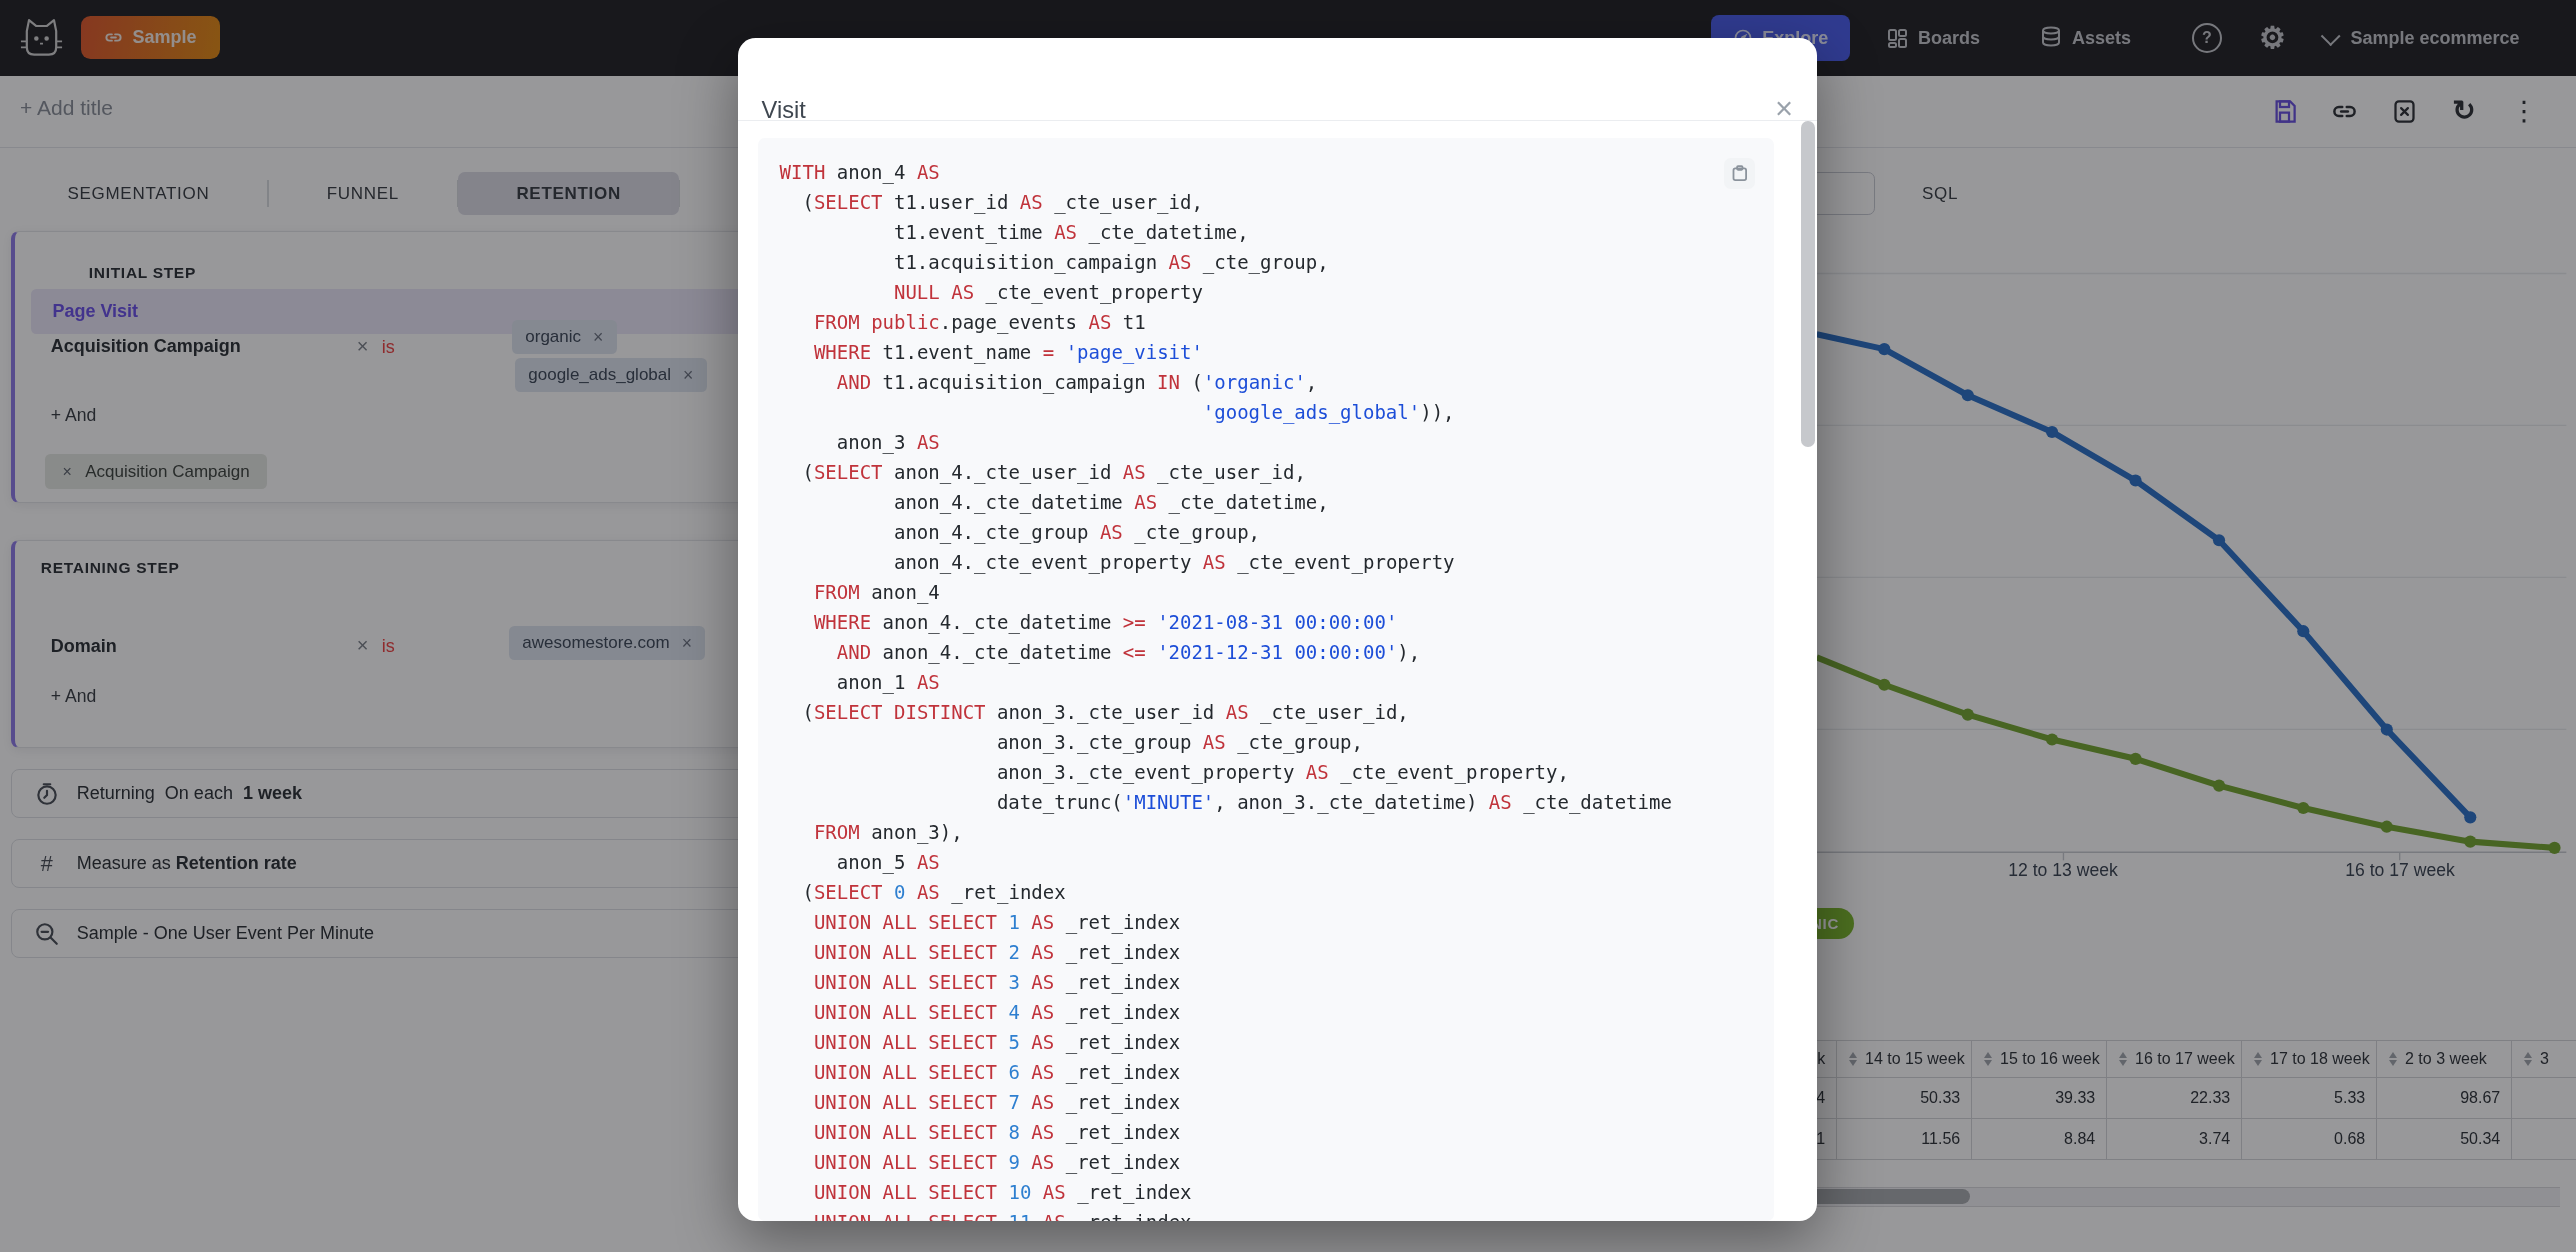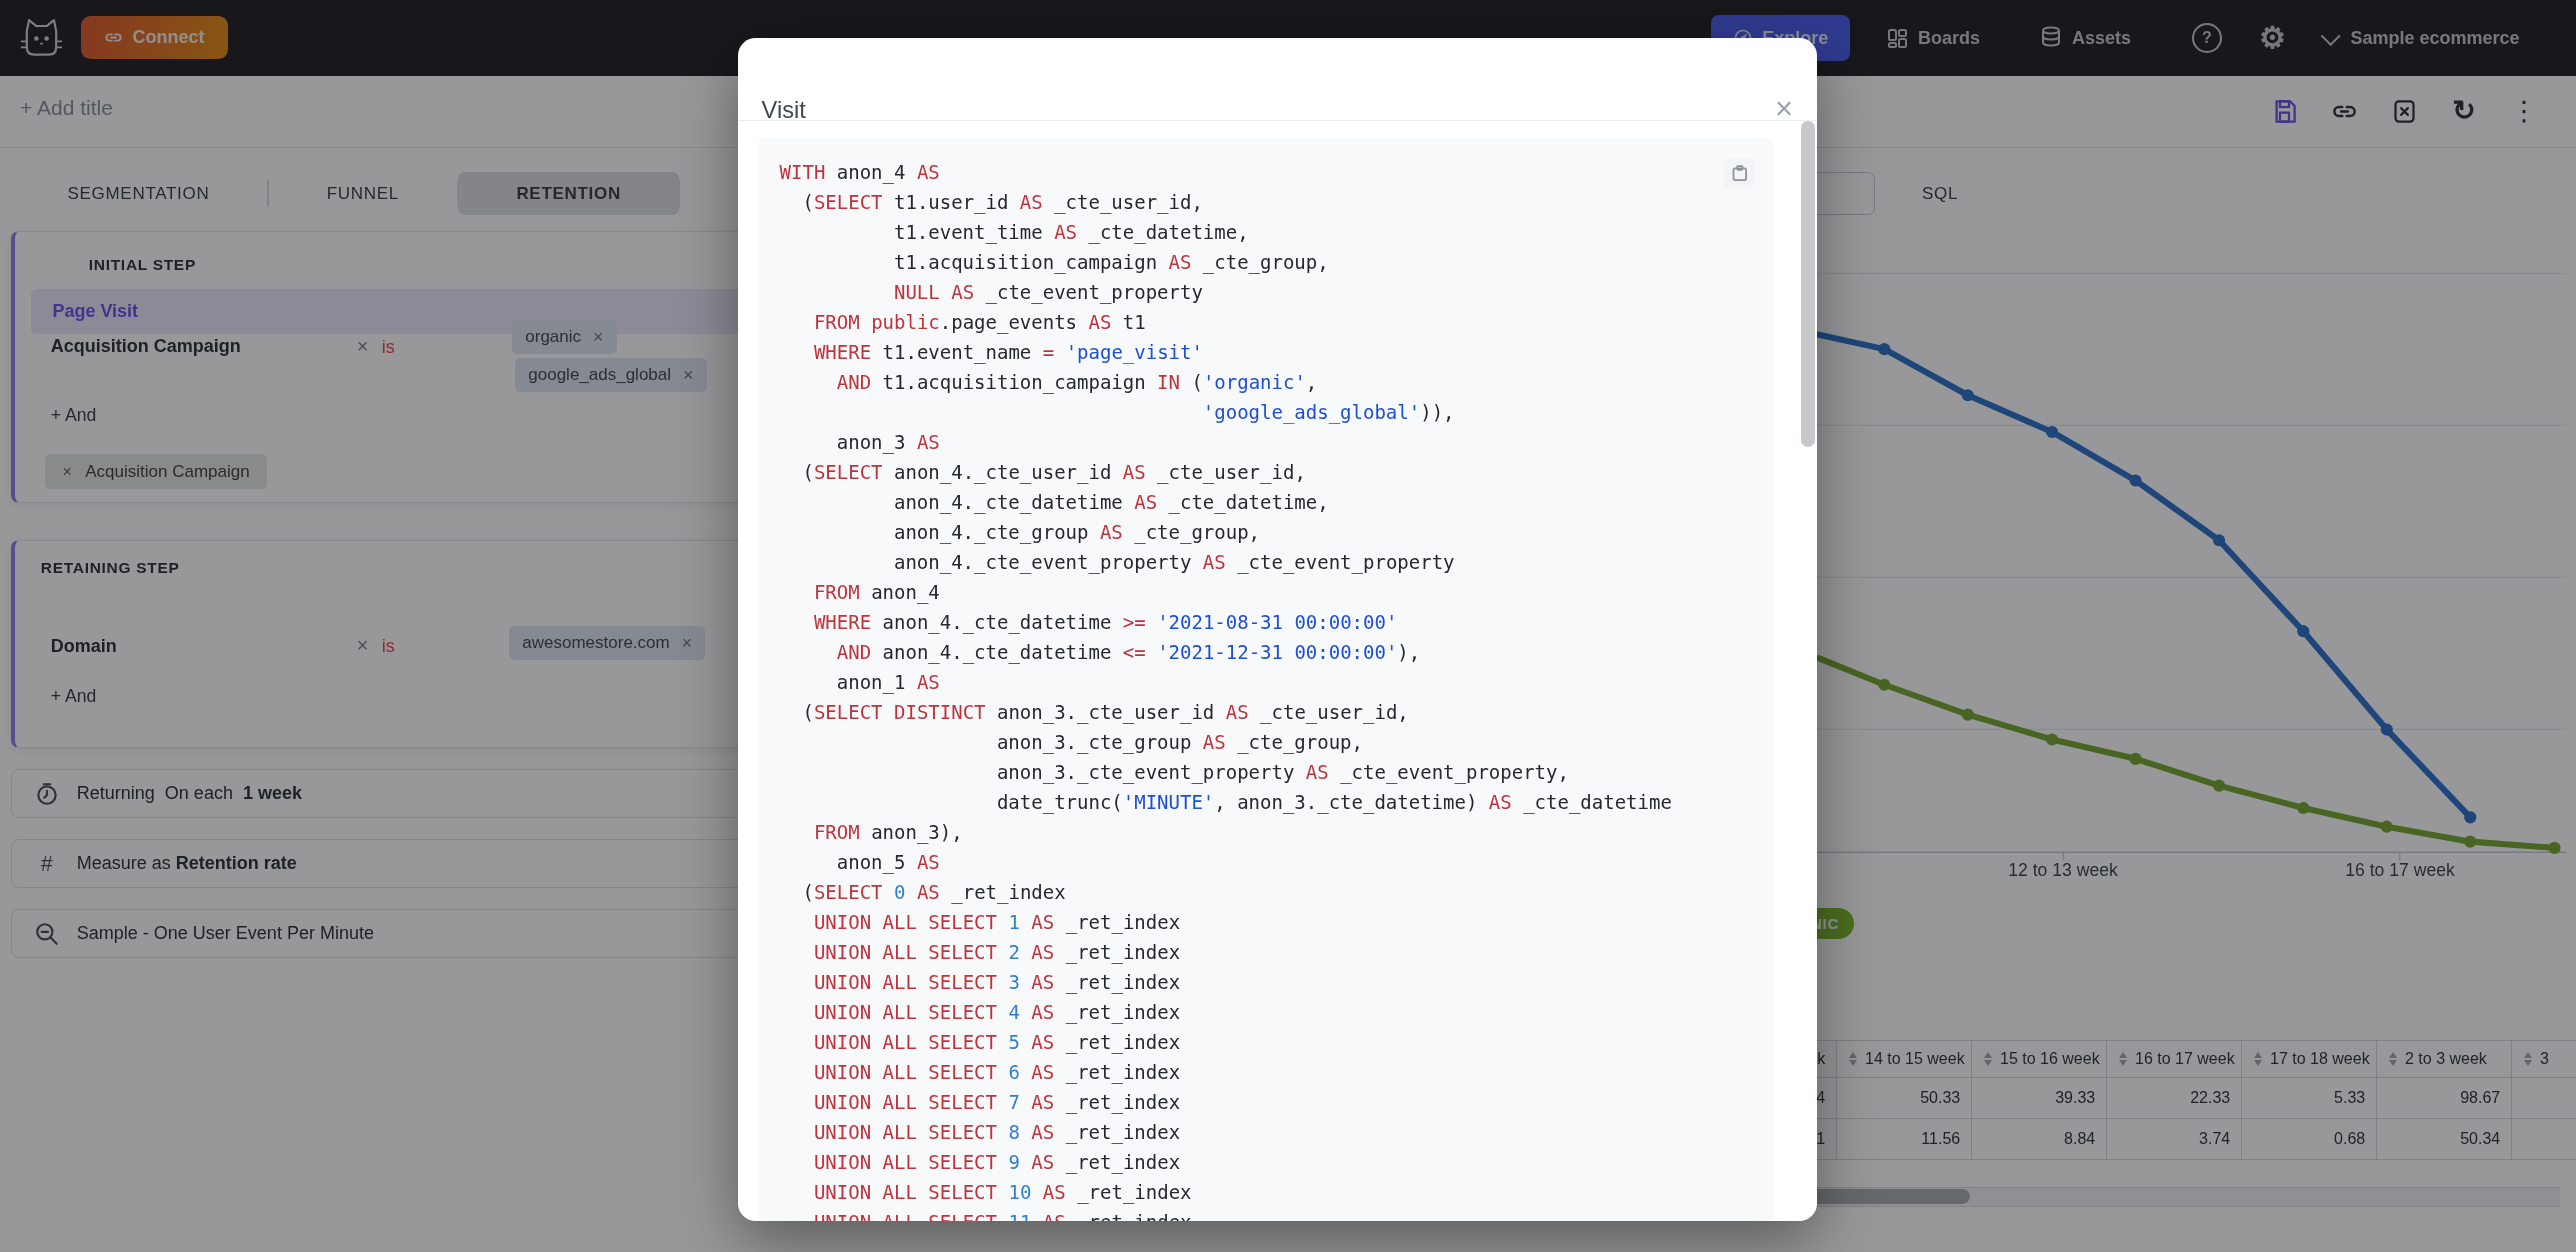"Connect" span { text: Connect -> Sample }
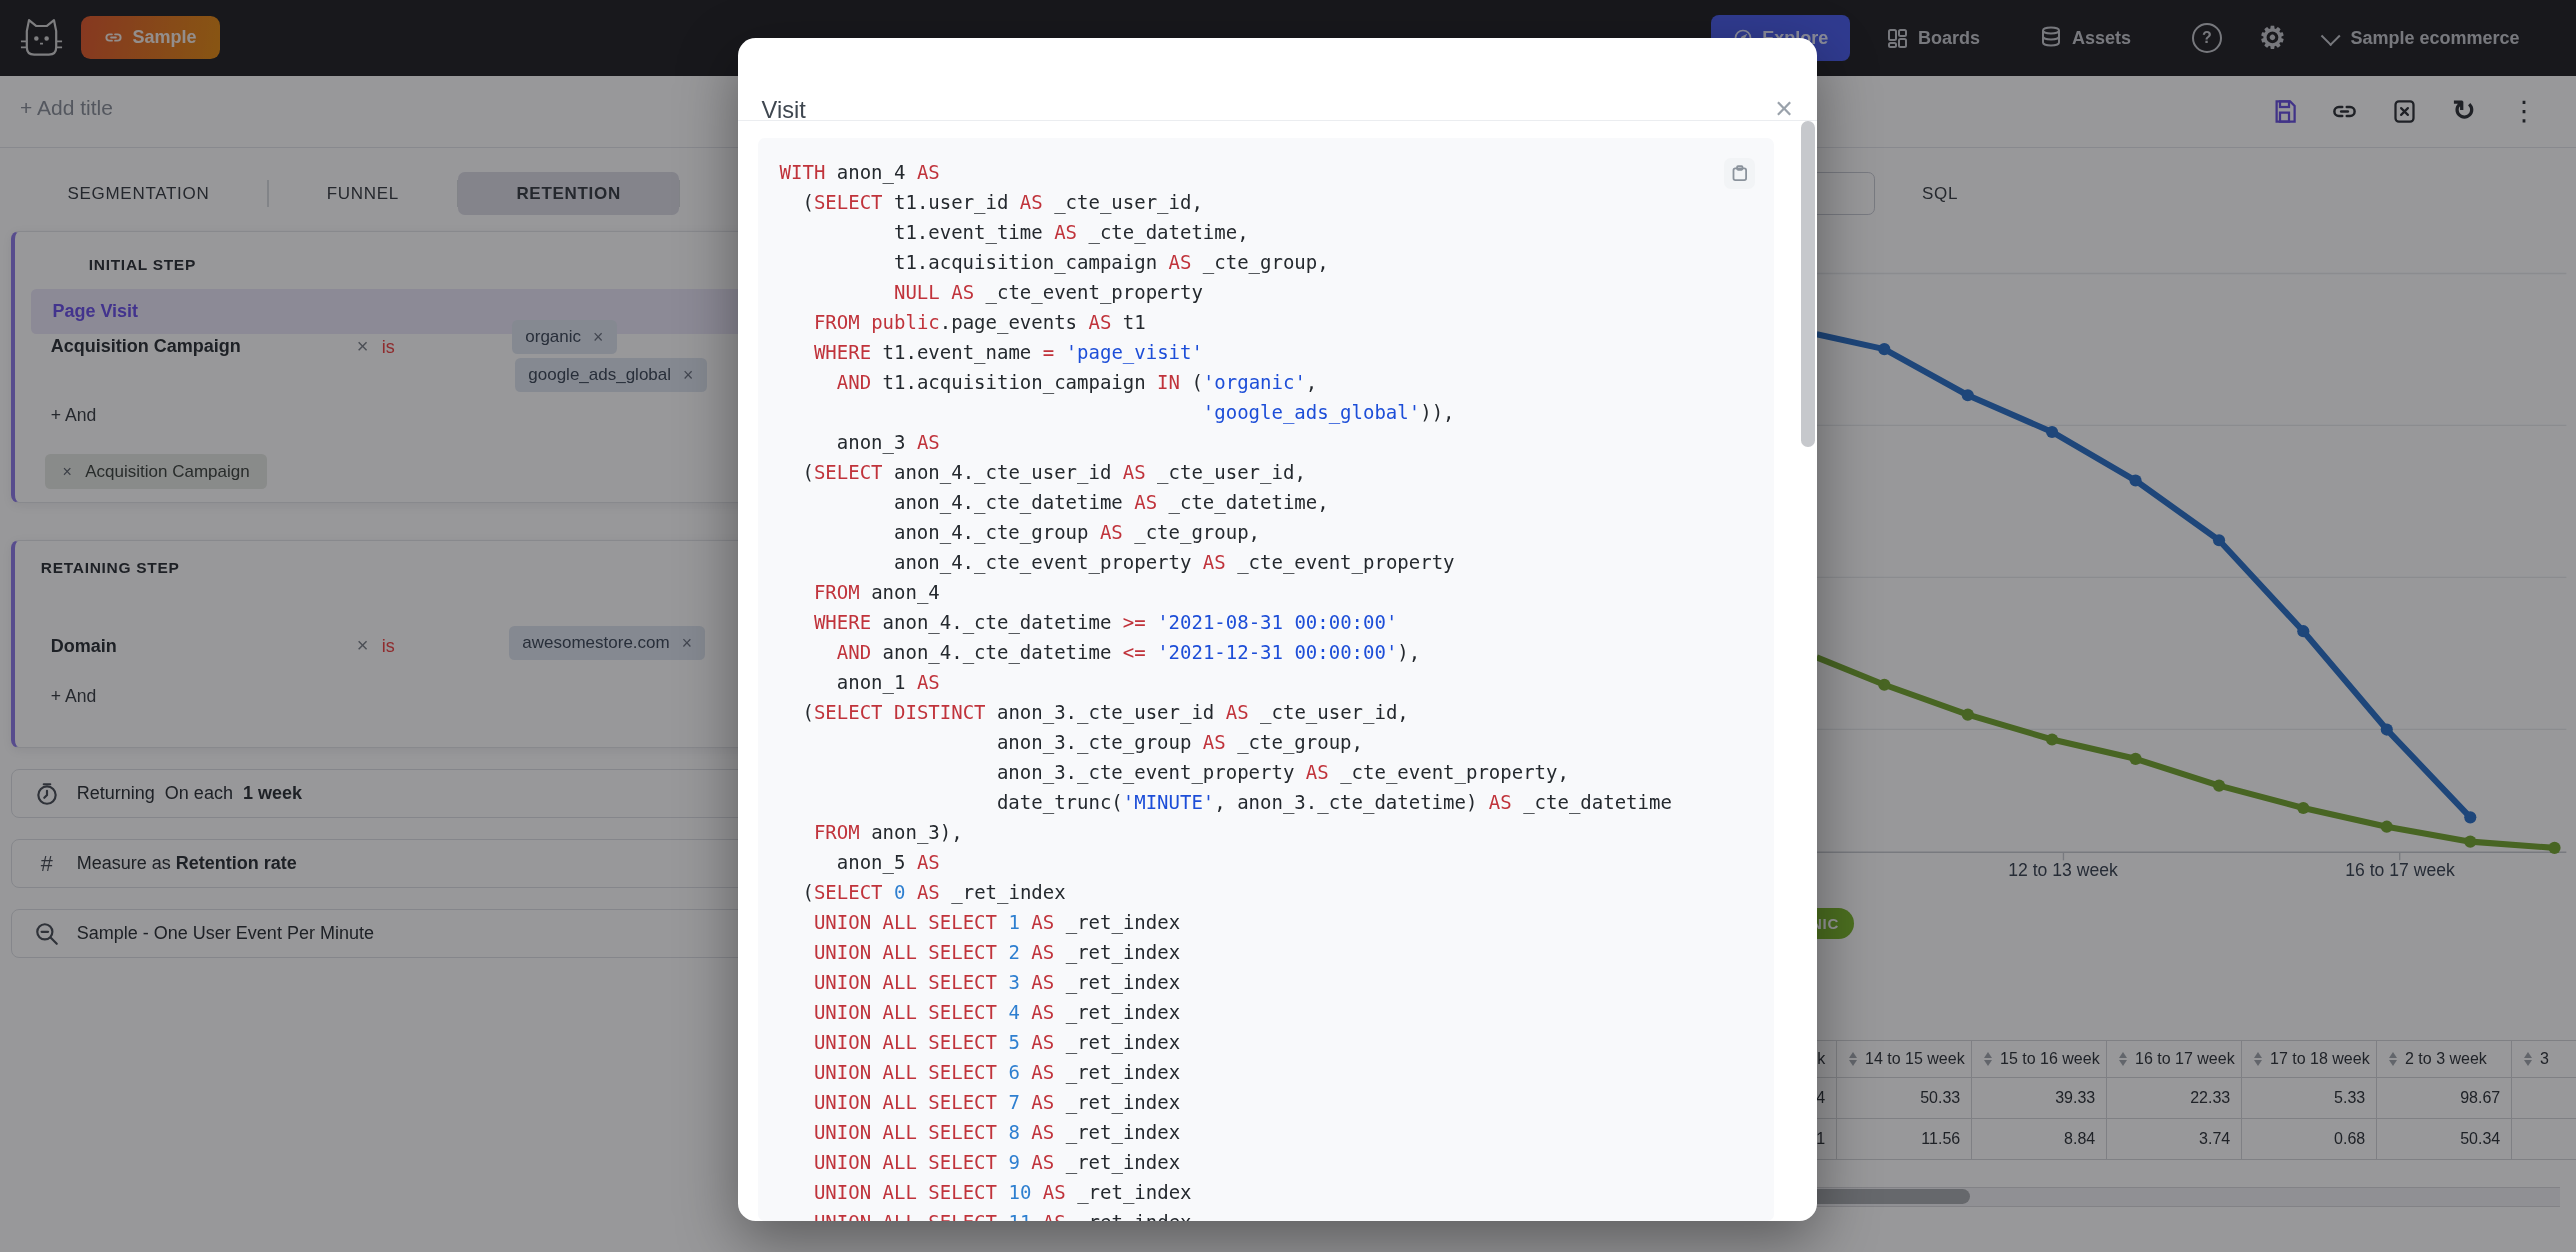"INITIAL STEP" div.step-label { top: 24px -> 32px }
